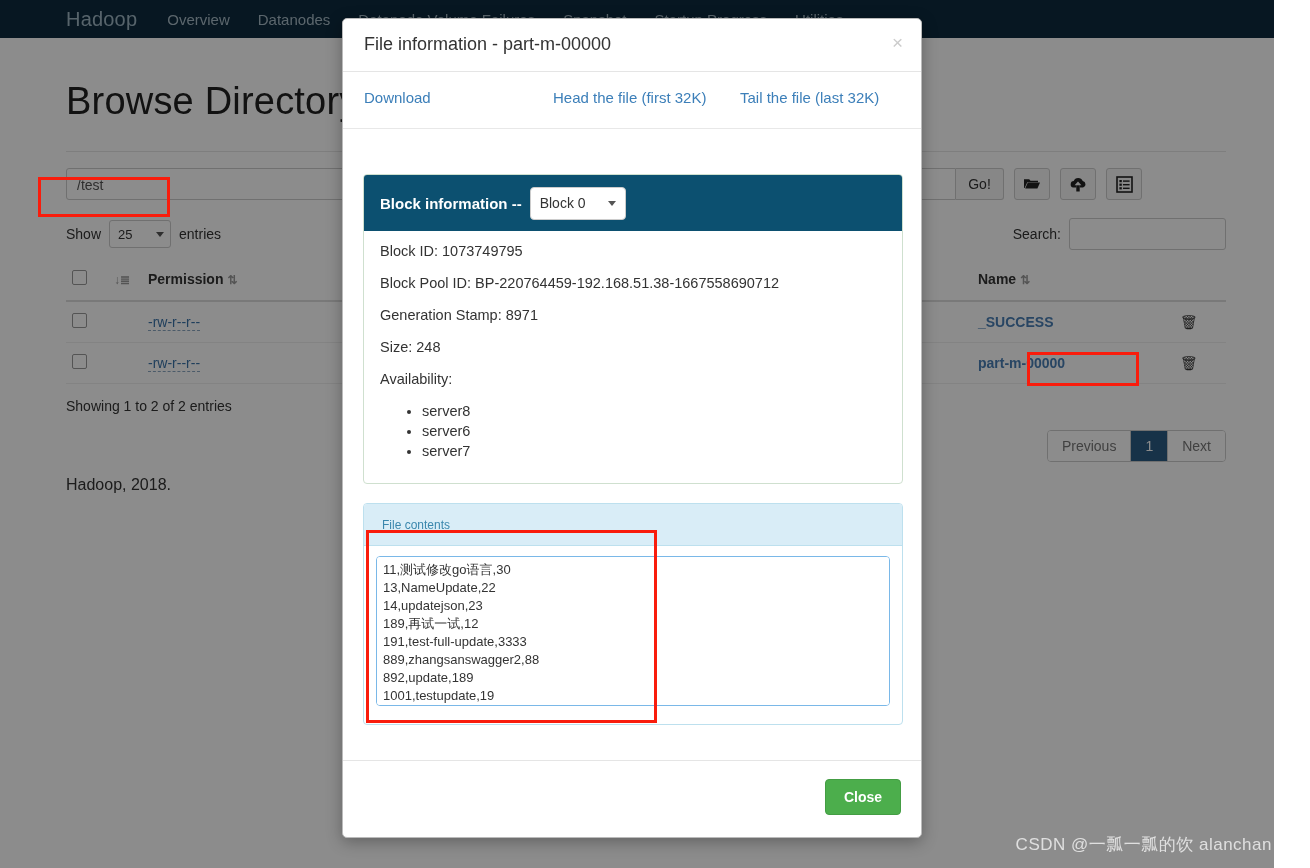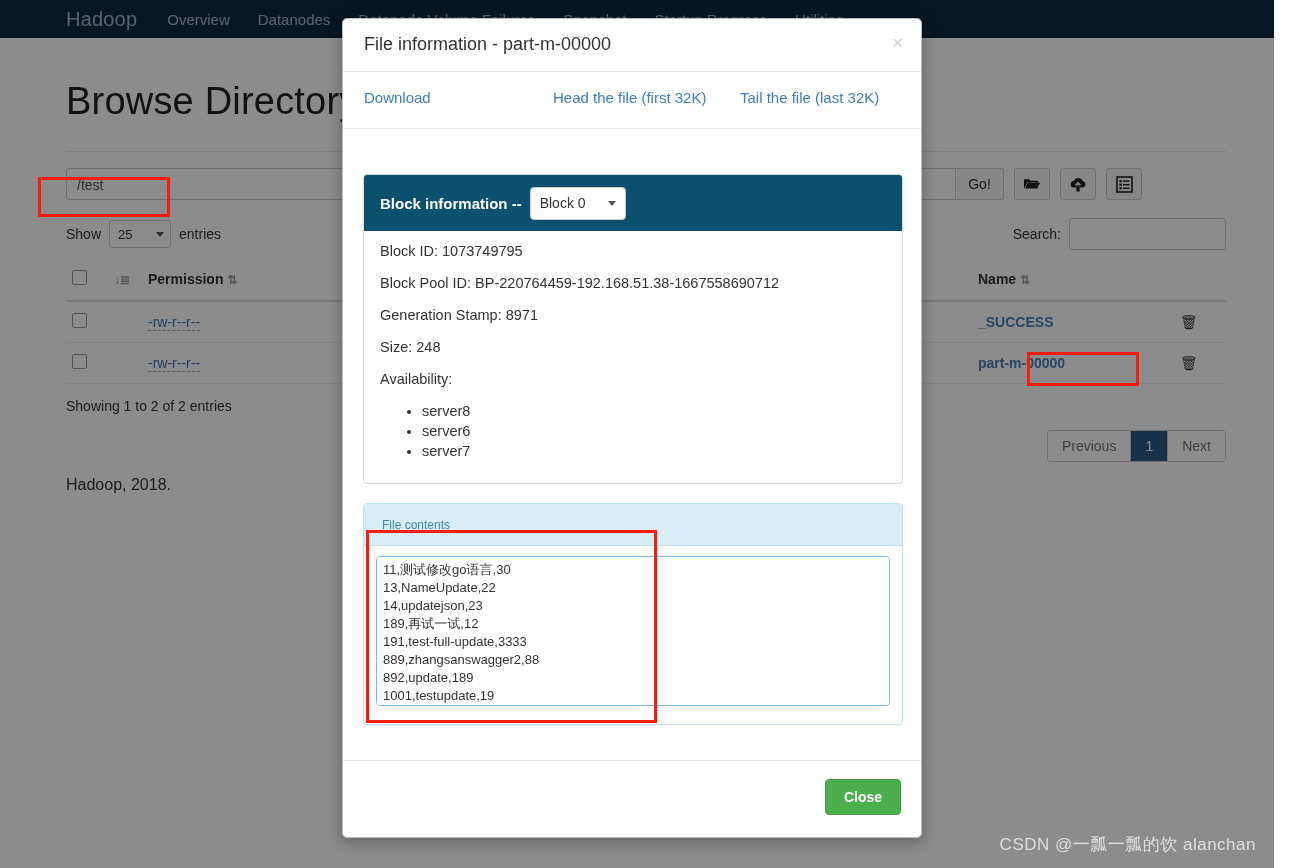"CSDN @一瓢一瓢的饮 alanchan" .watermark { right: 18px -> 2px }
